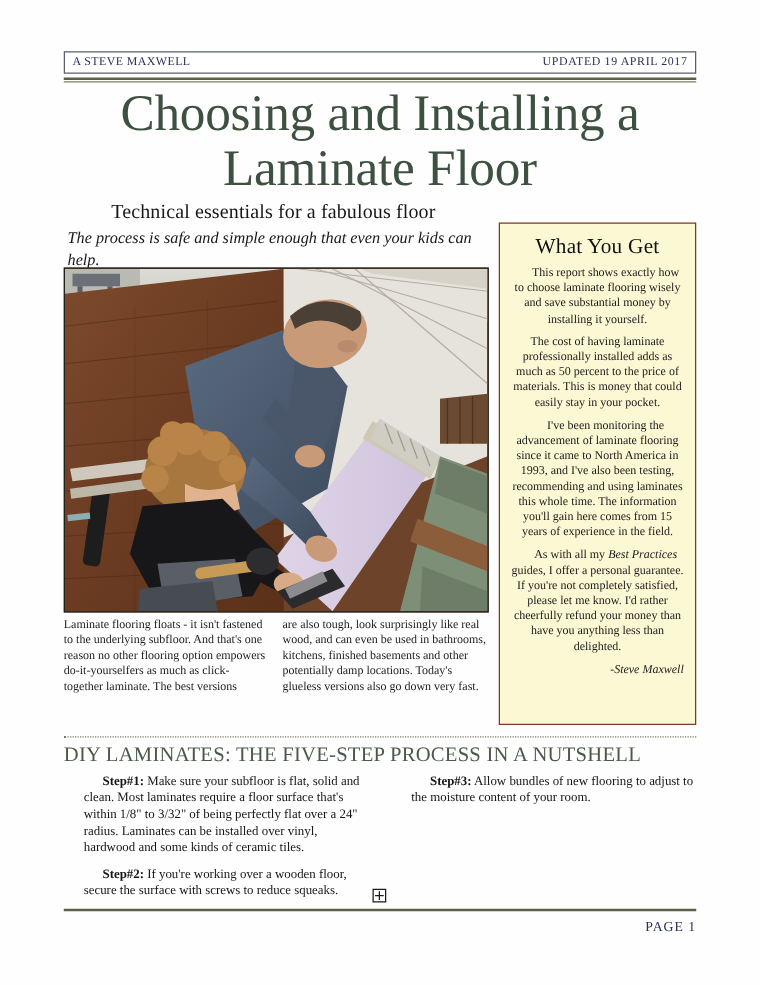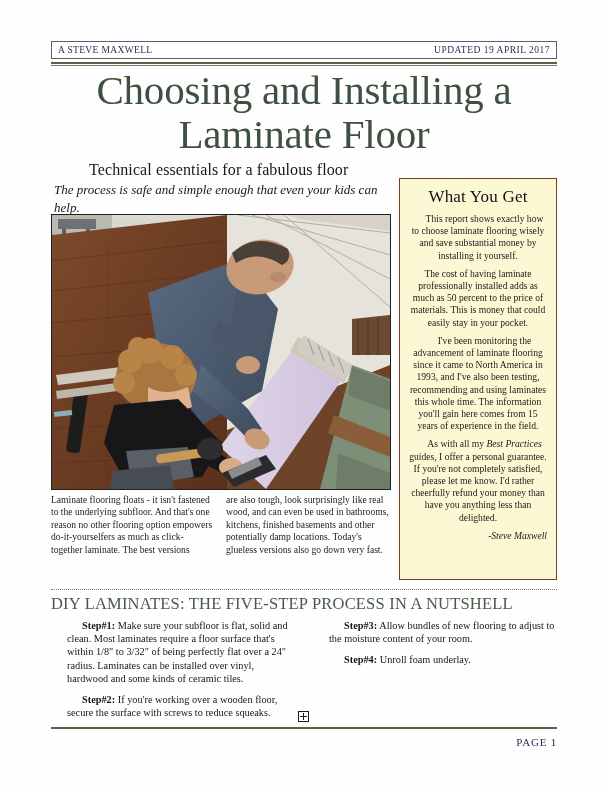"Step#4: Unroll foam underlay." p.step-p { html: <p><b>Step#4:</b><span> Unroll foam underlay.</span></p> -> none }
